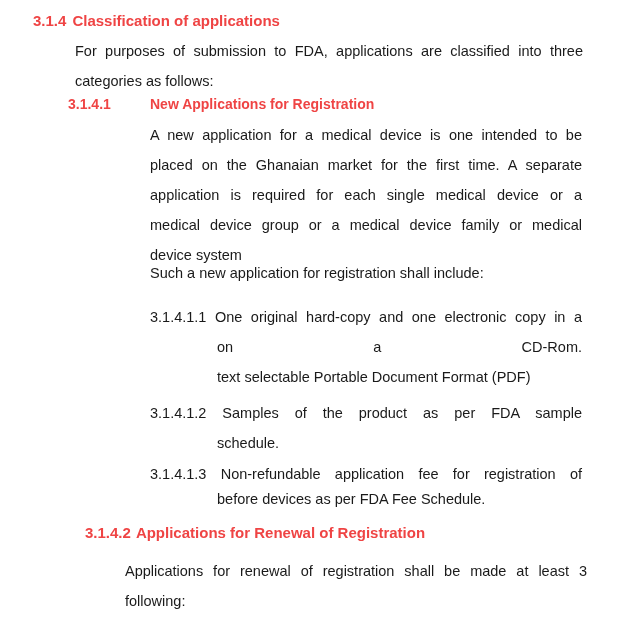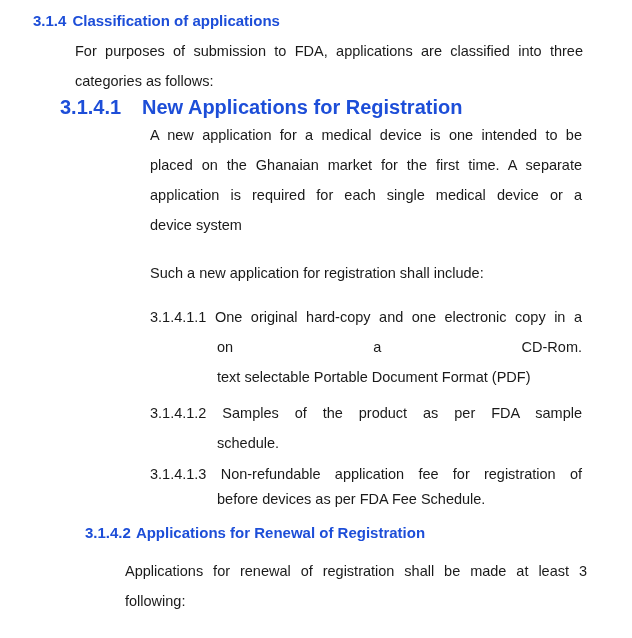"3.1.4 Classification of applications" .heading { color: #1d4ed8 -> #ef4444 }
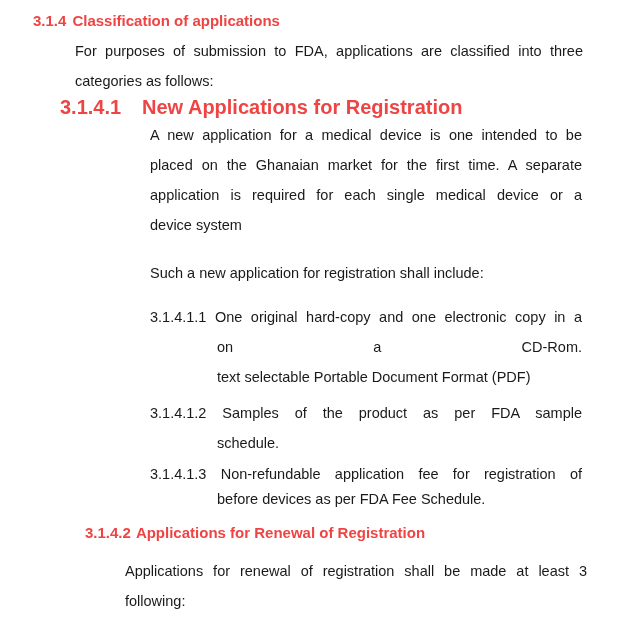"3.1.4.1 New Applications for" .h2 { font-size: 20px -> 14px; left: 60px -> 68px }
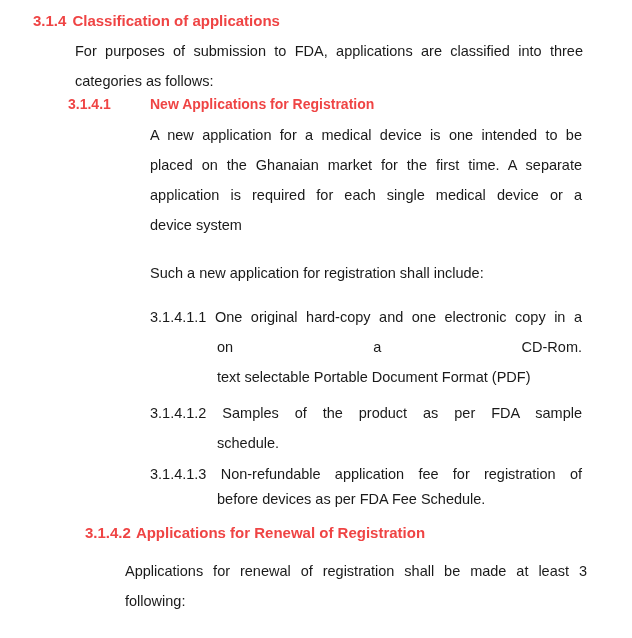"medical device group or a" div.line { html: none -> <div>medical device group or a medical device family or medical</div> }
